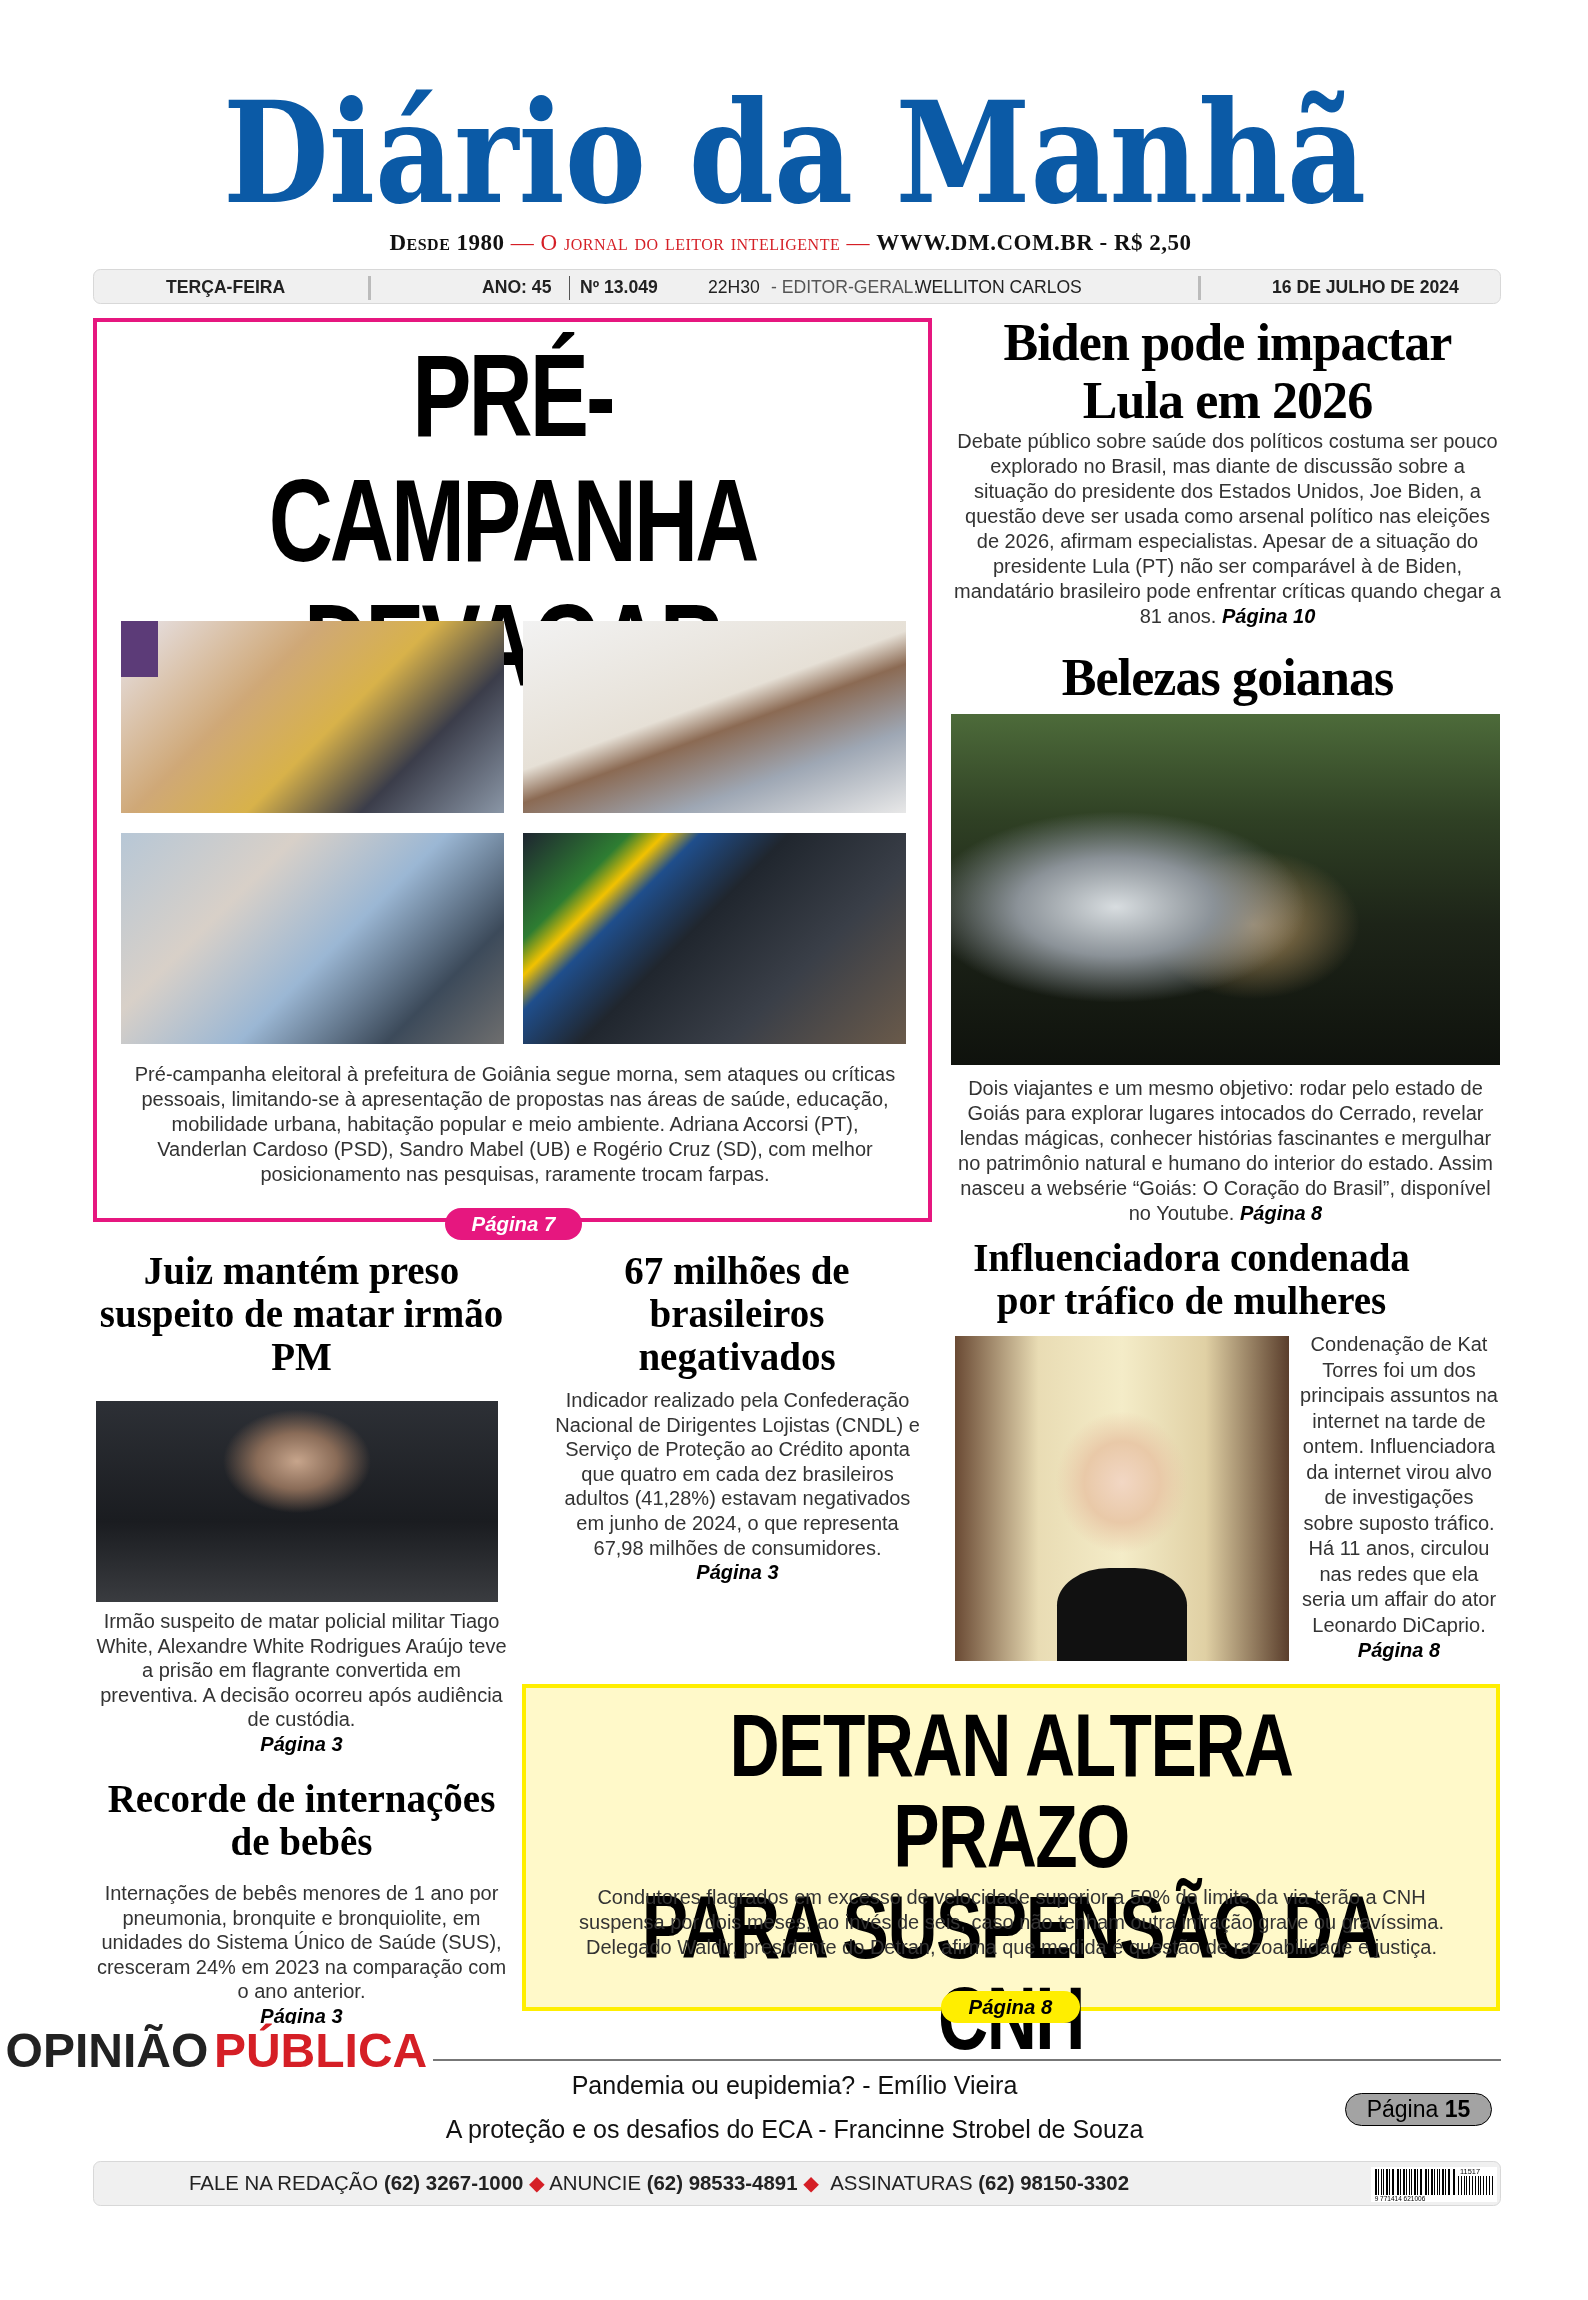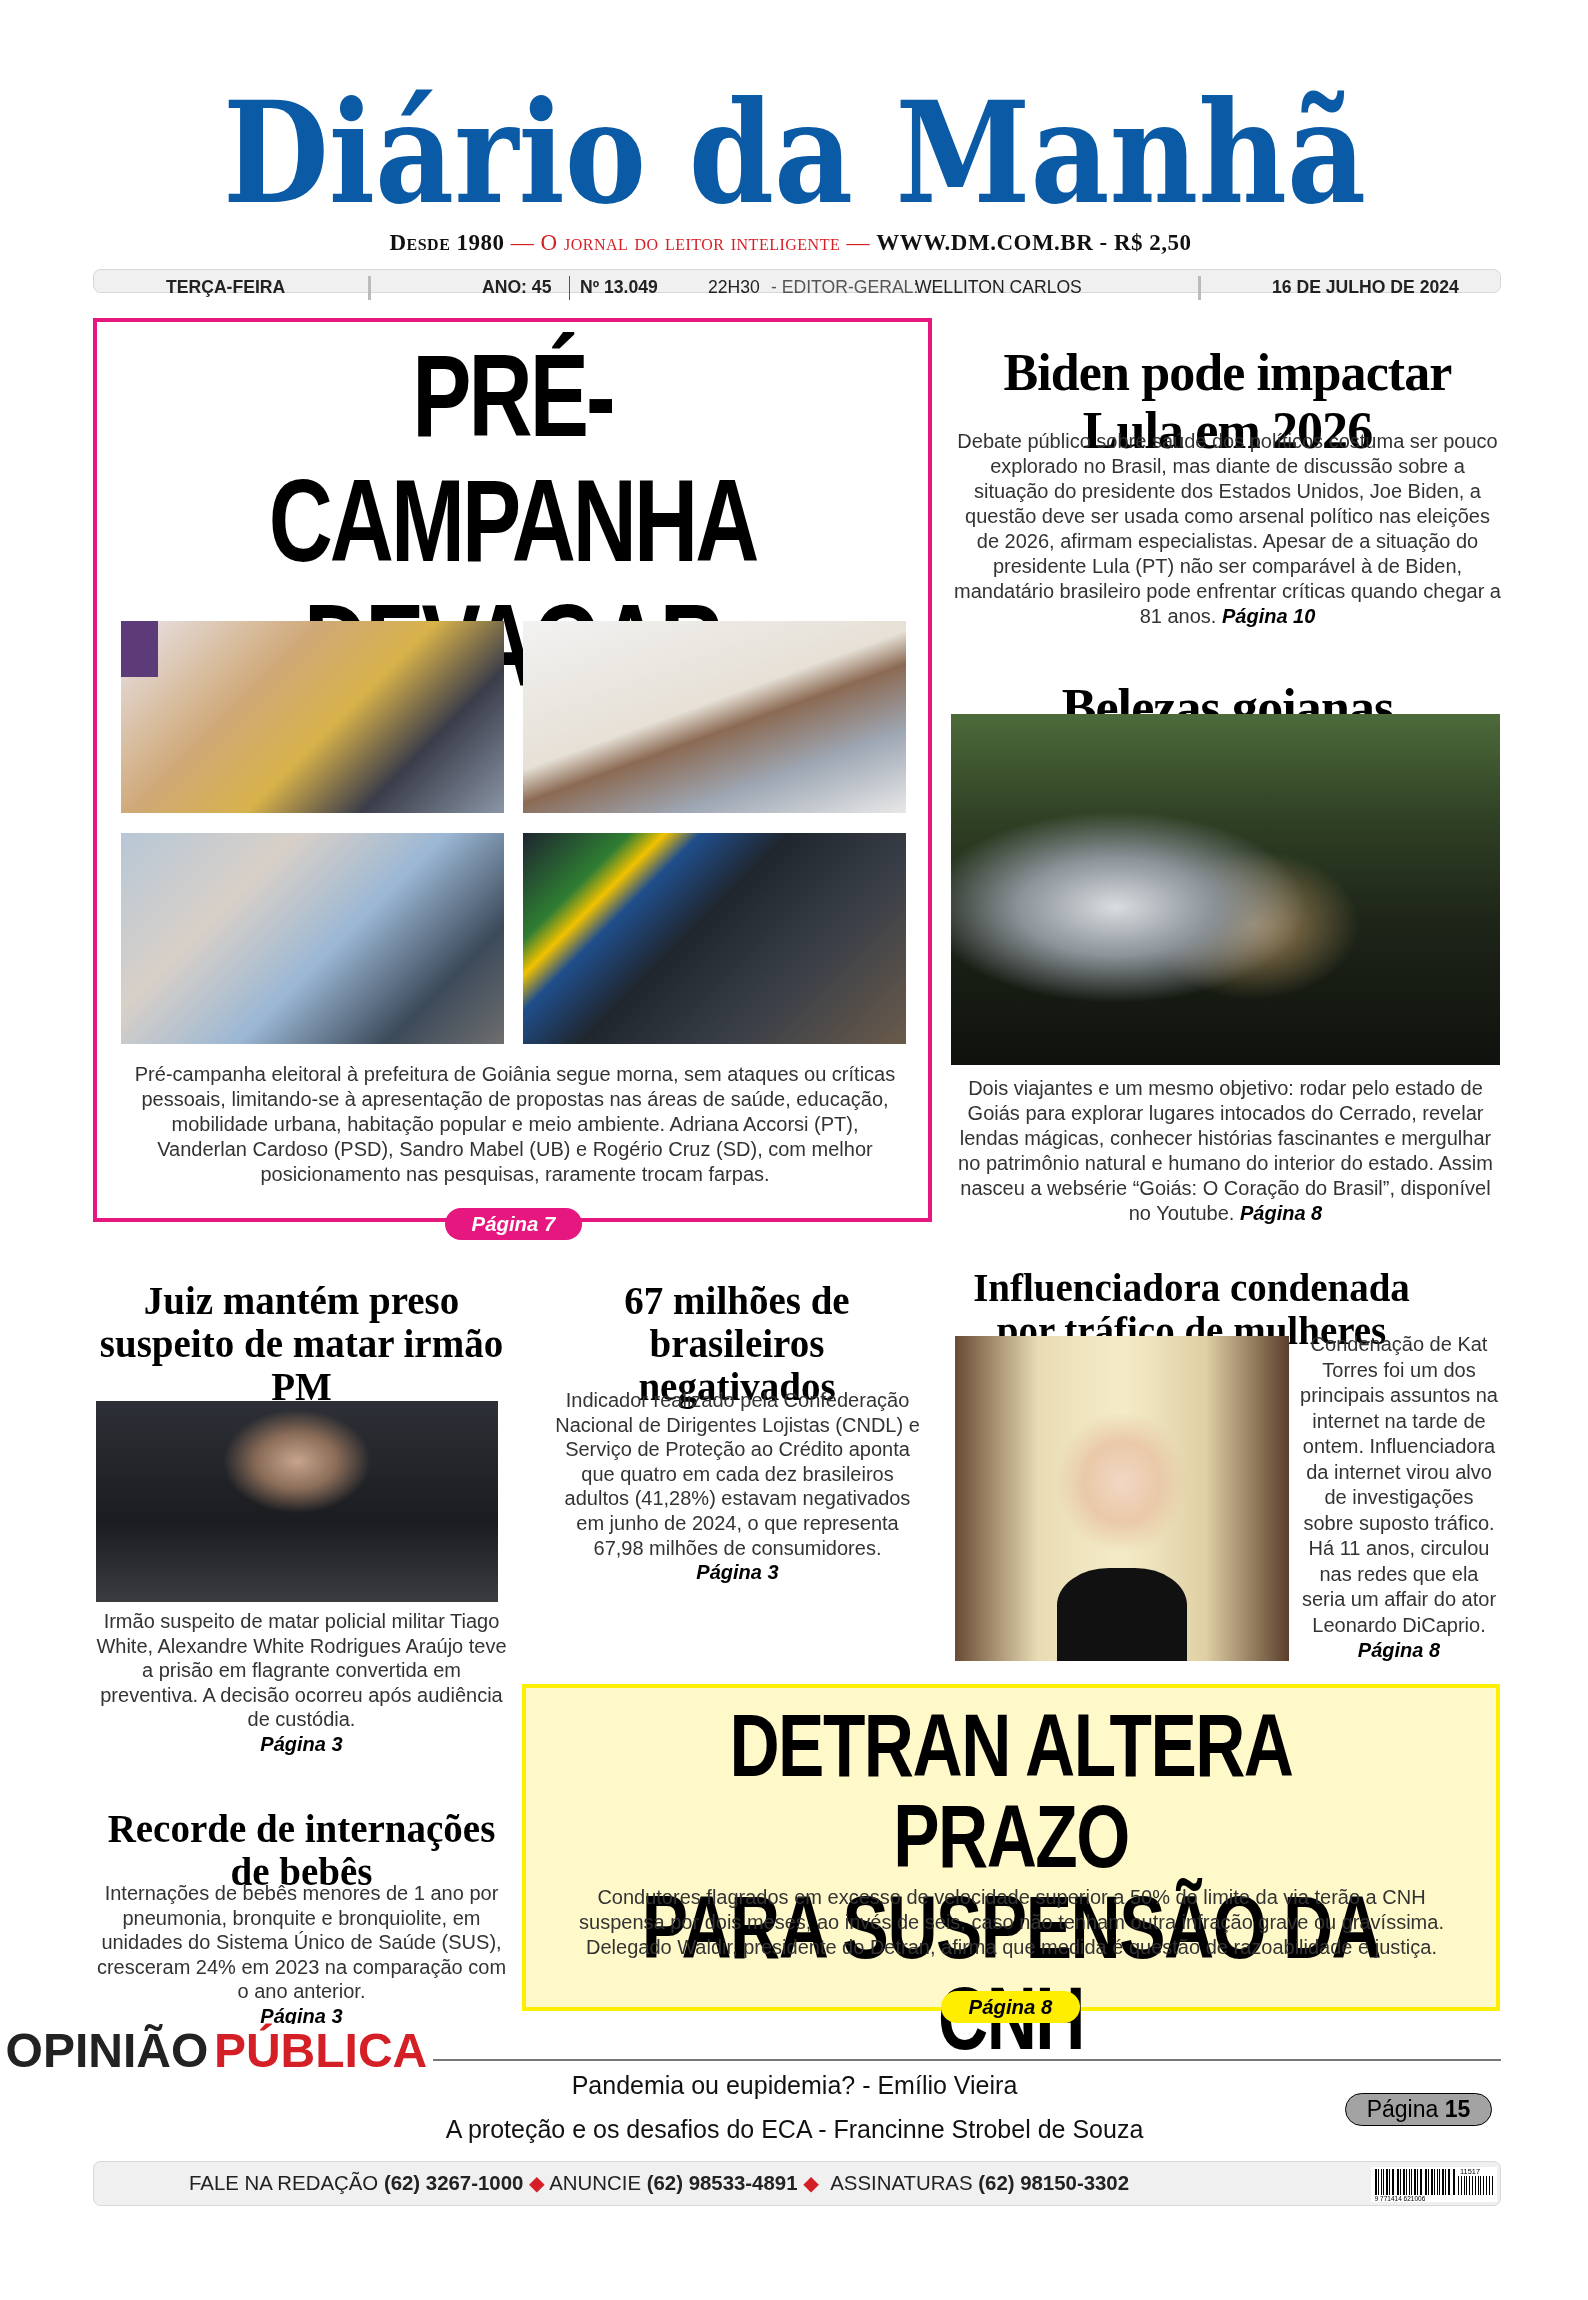"TERÇA-FEIRA" .infobar { height: 24px -> 35px }
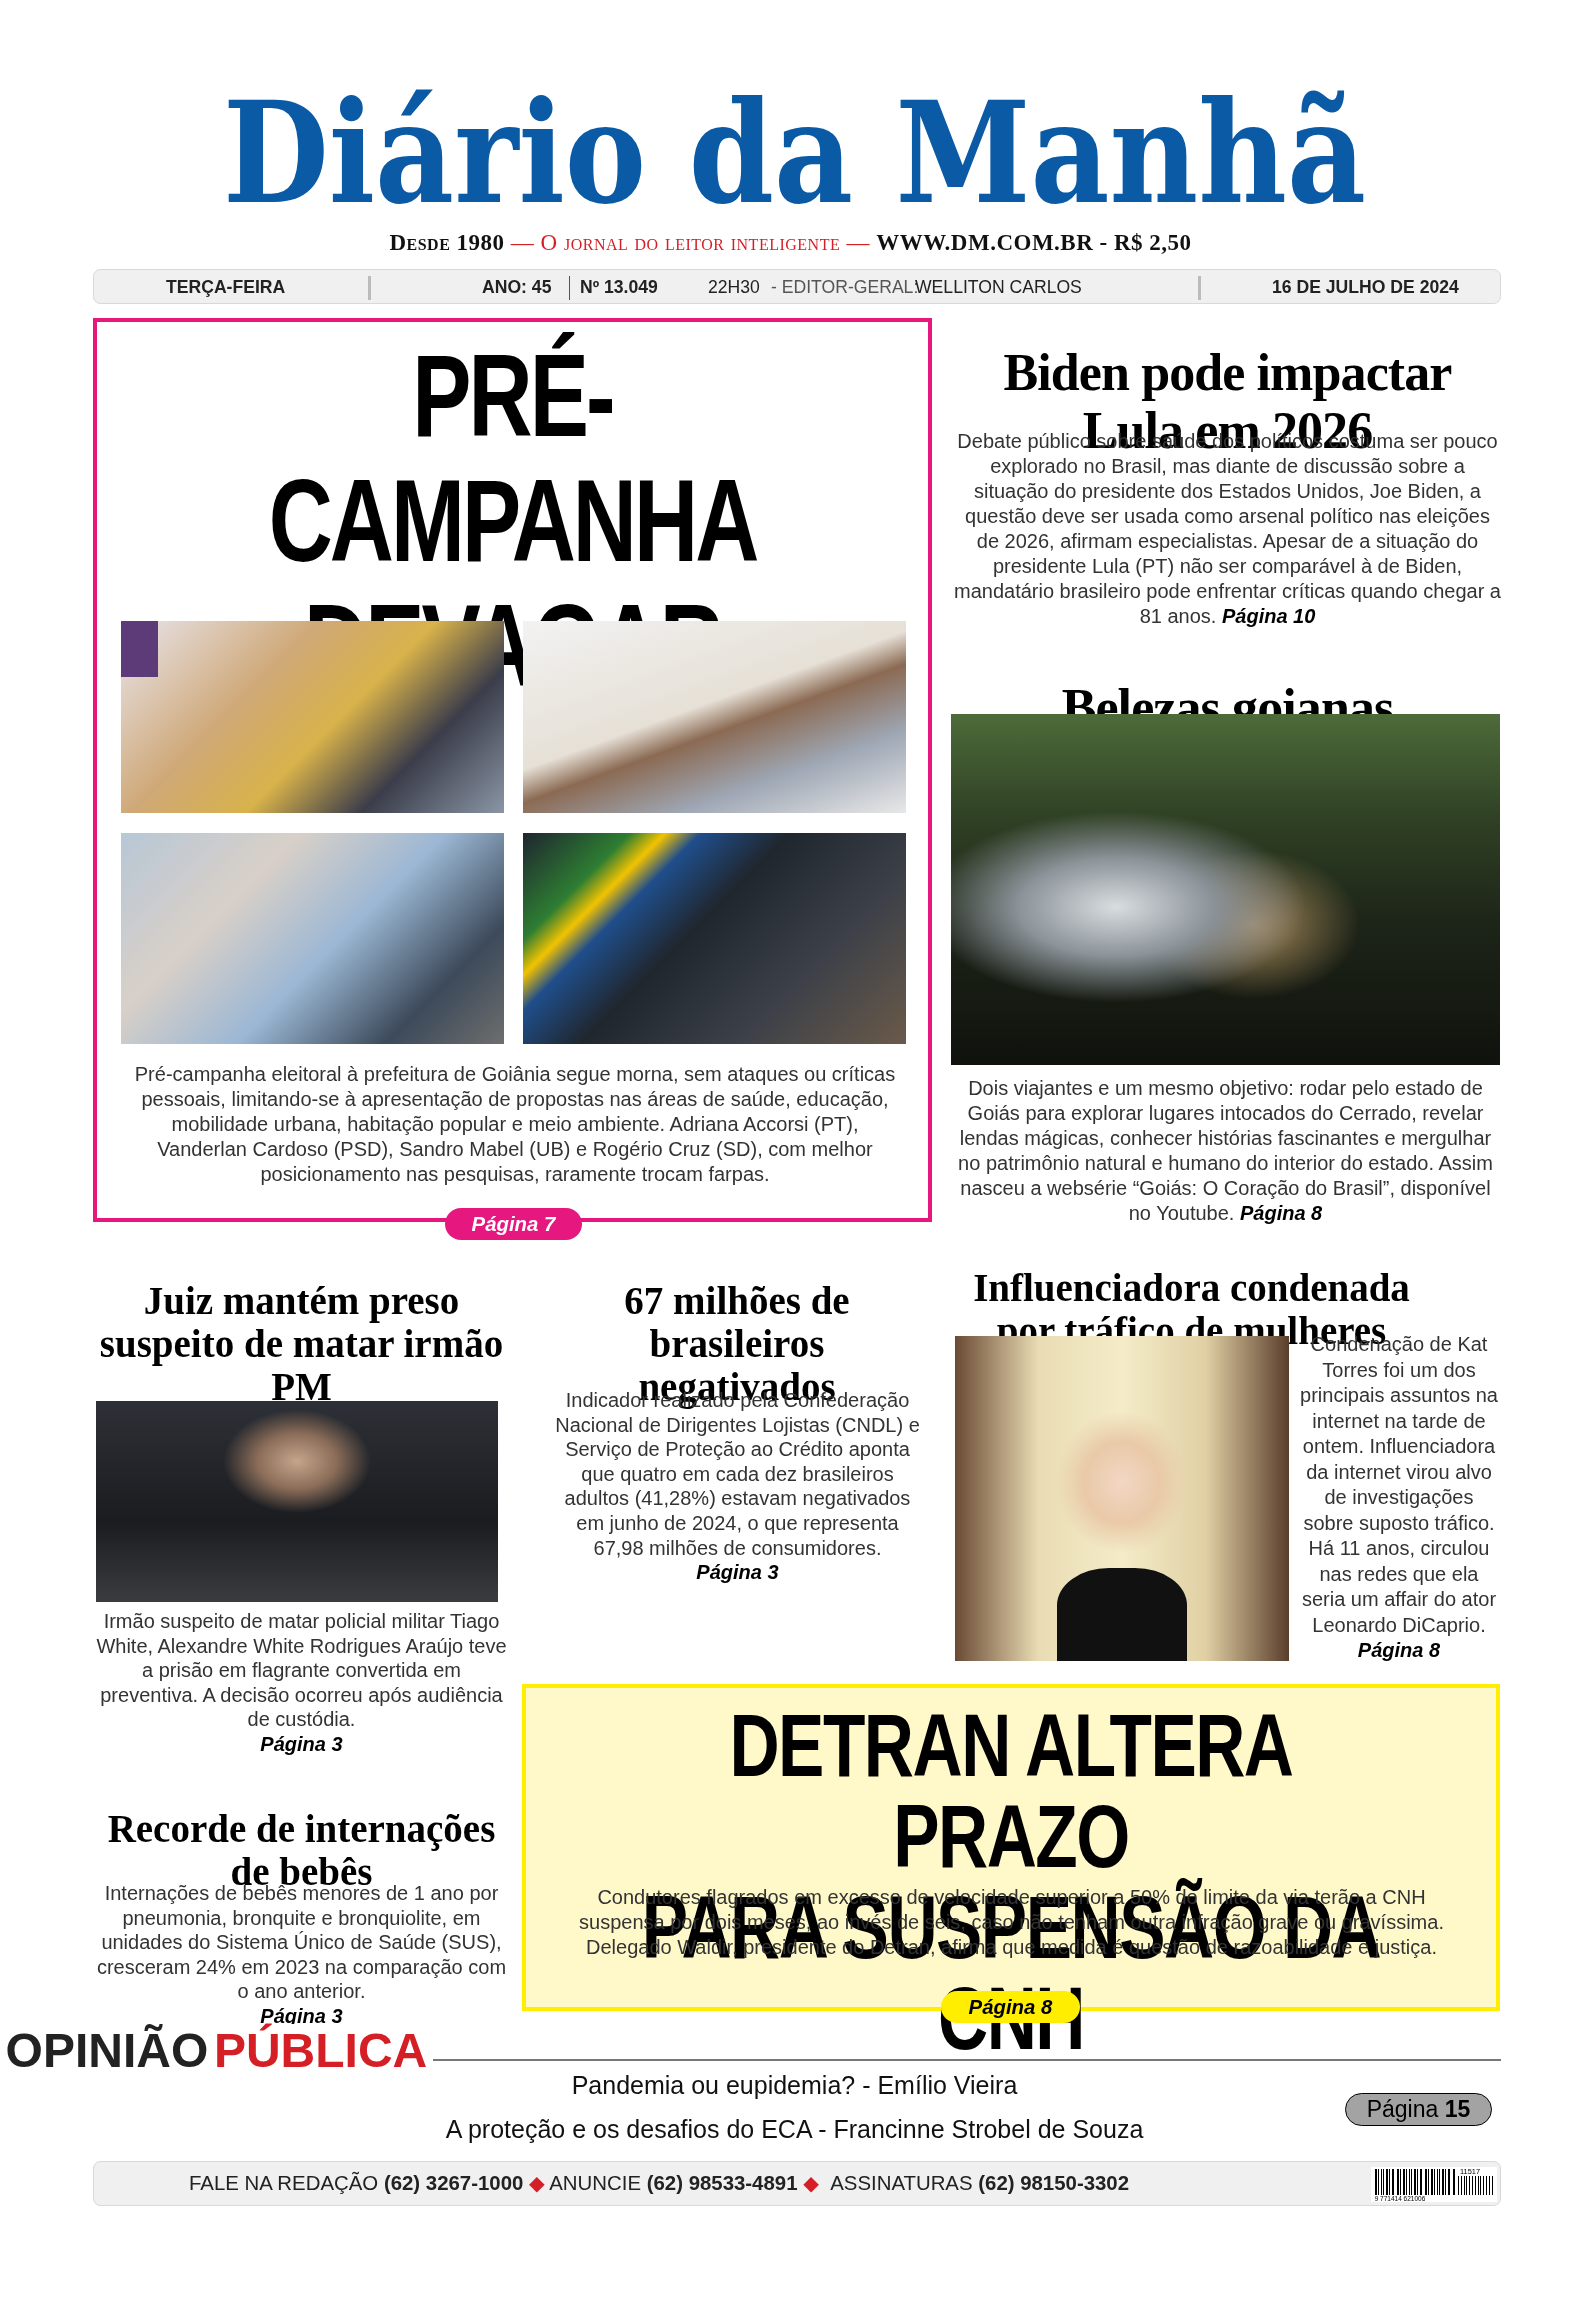"Biden pode impactar" .serif-head { margin-top: 30px -> none }
